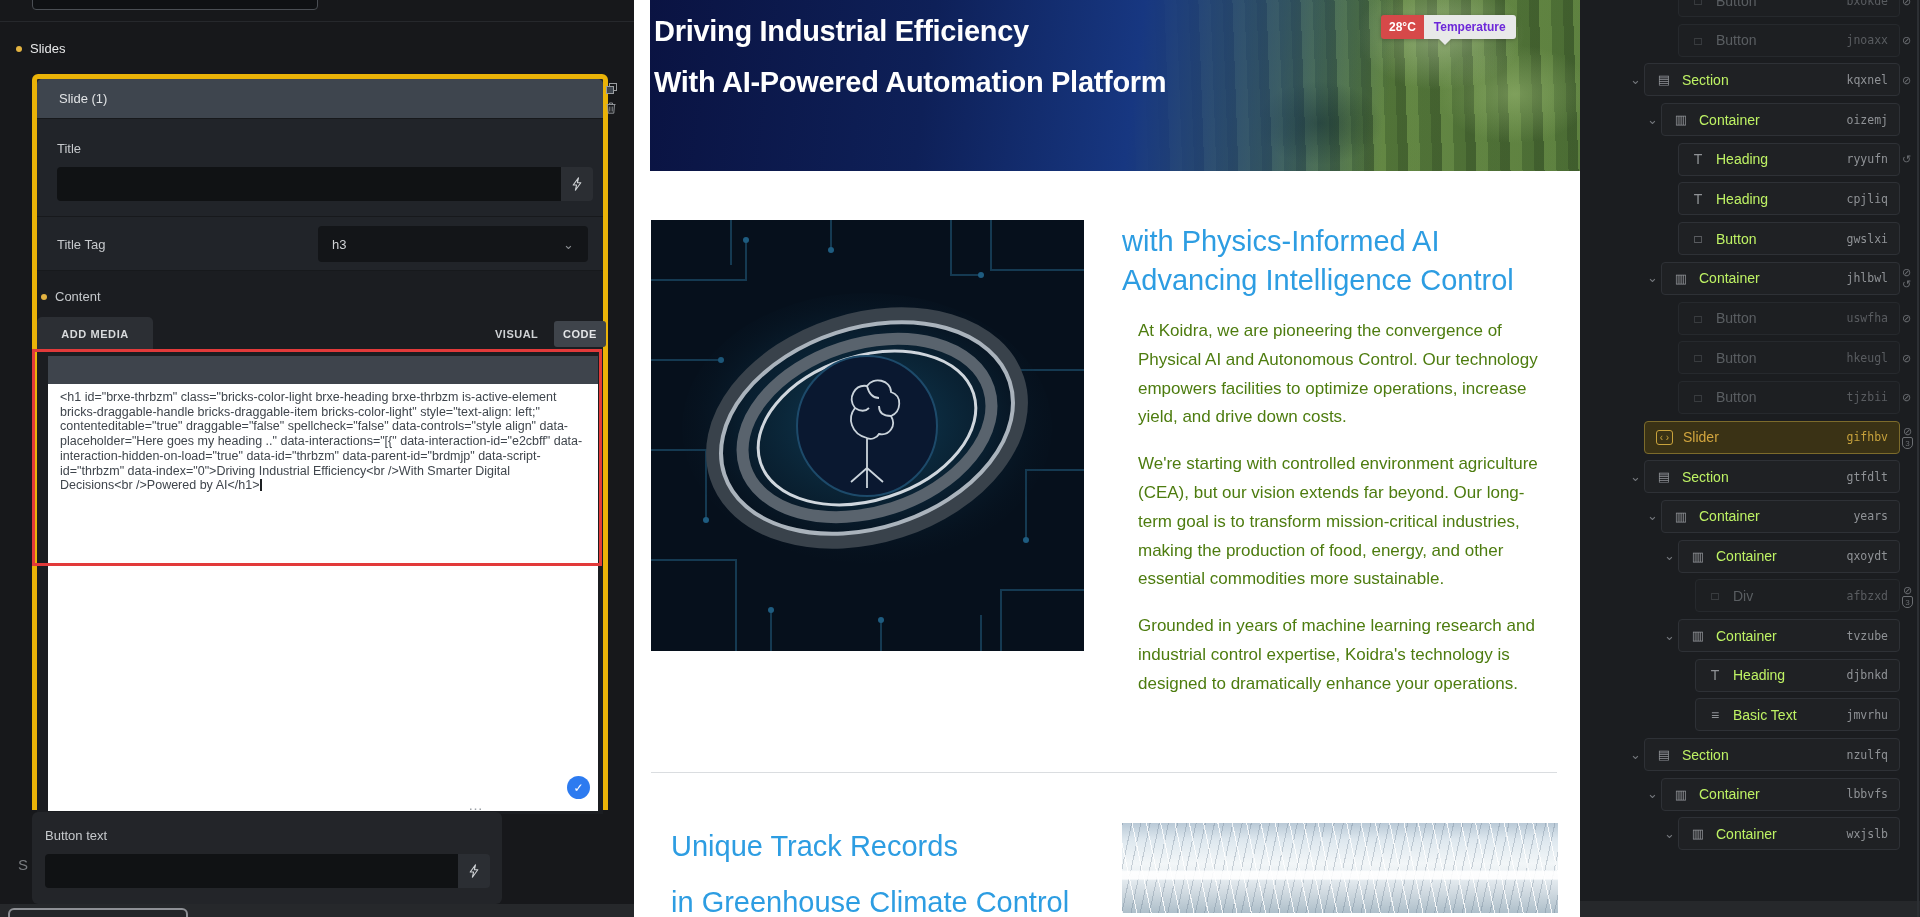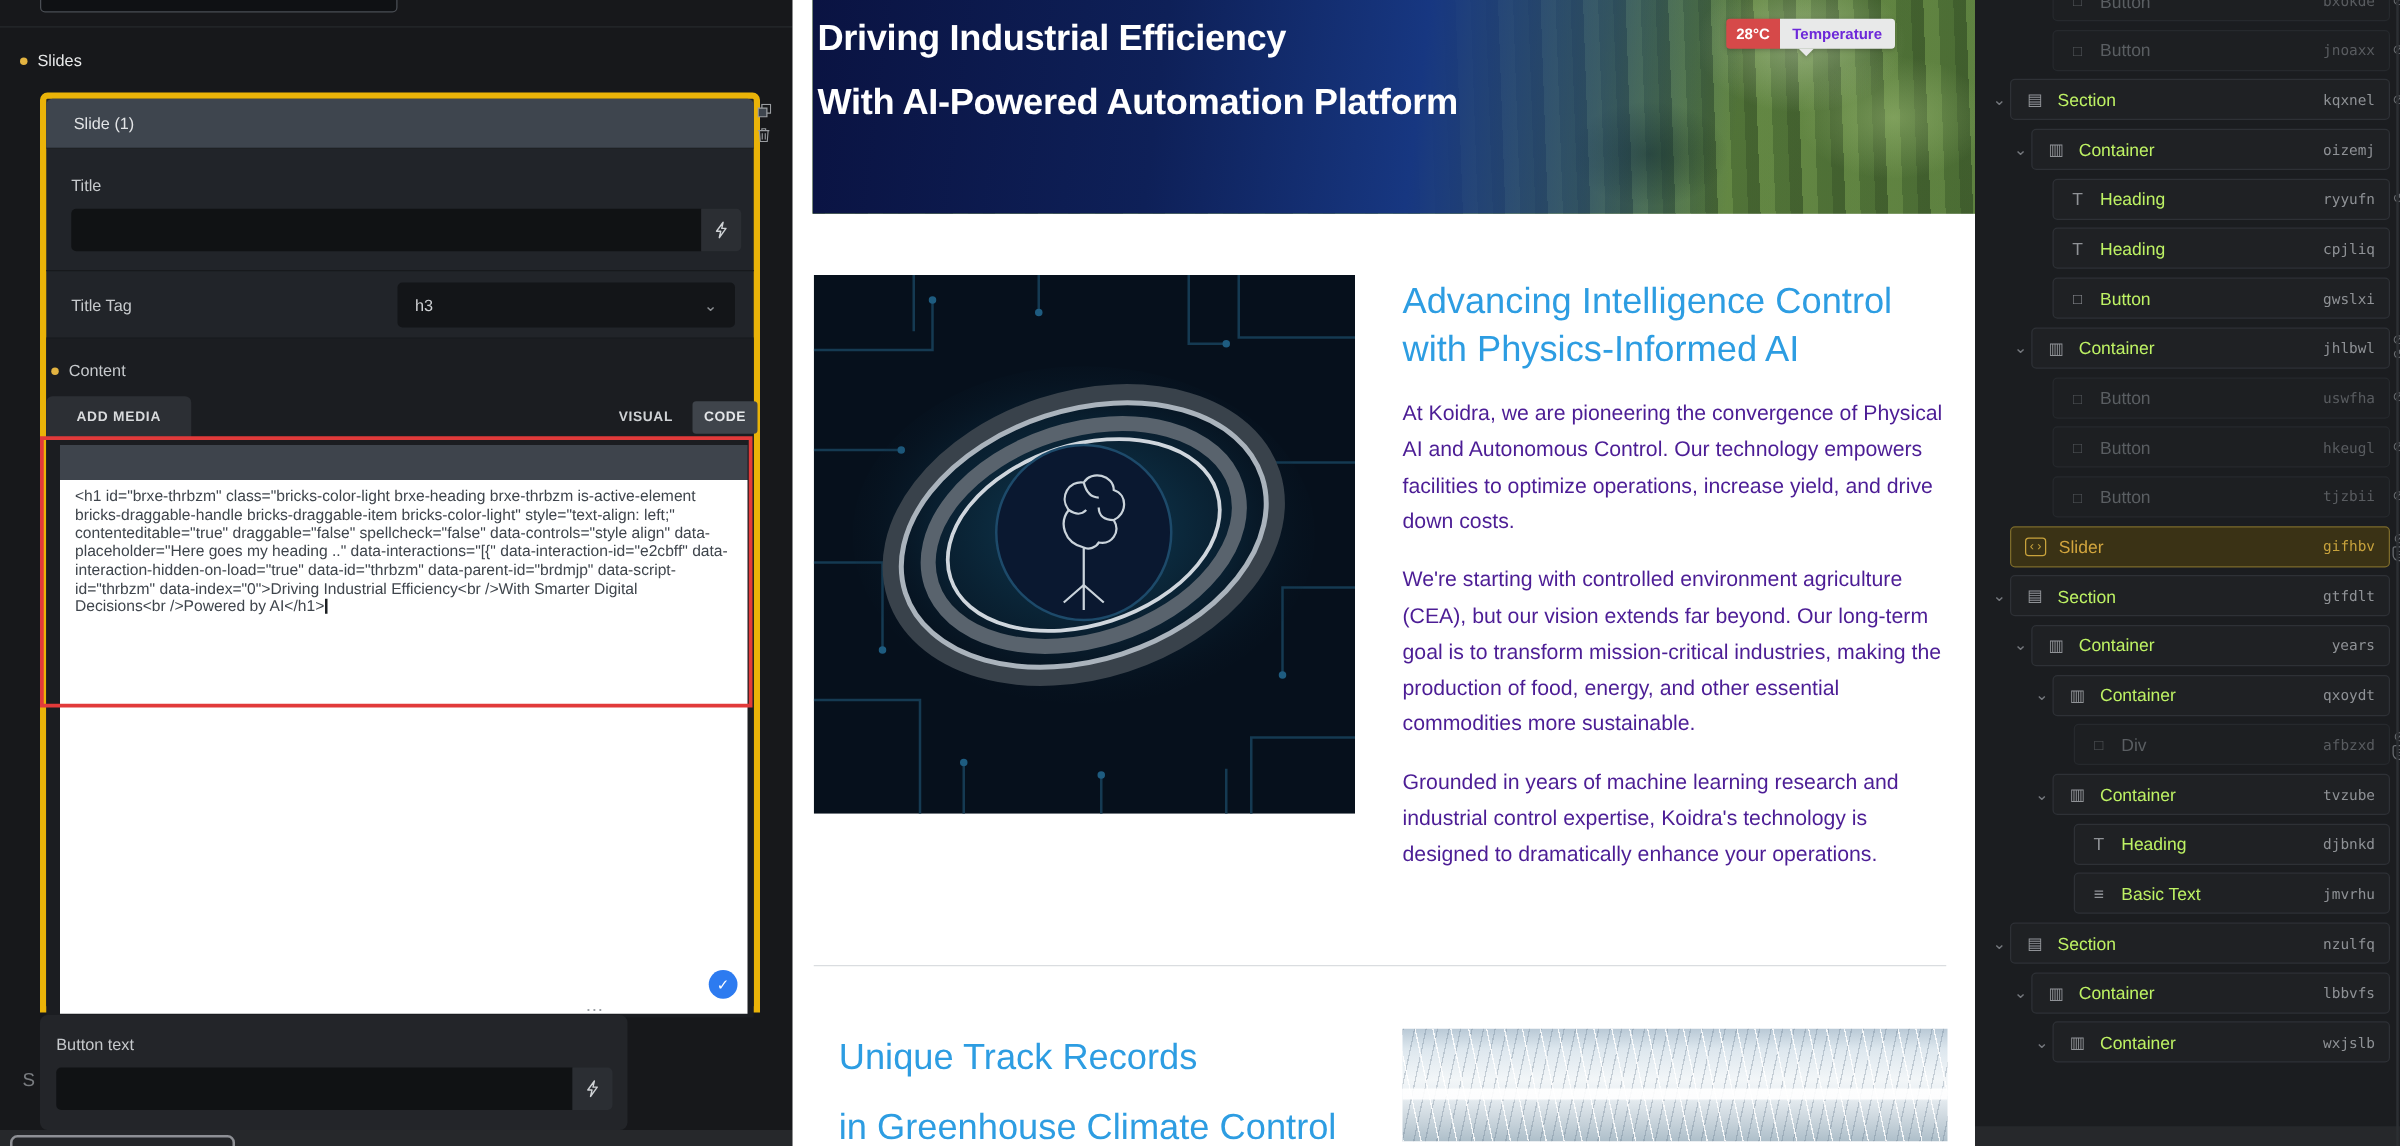"Button" .rows { margin-left: none -> 36px; padding-right: 8px -> 20px }
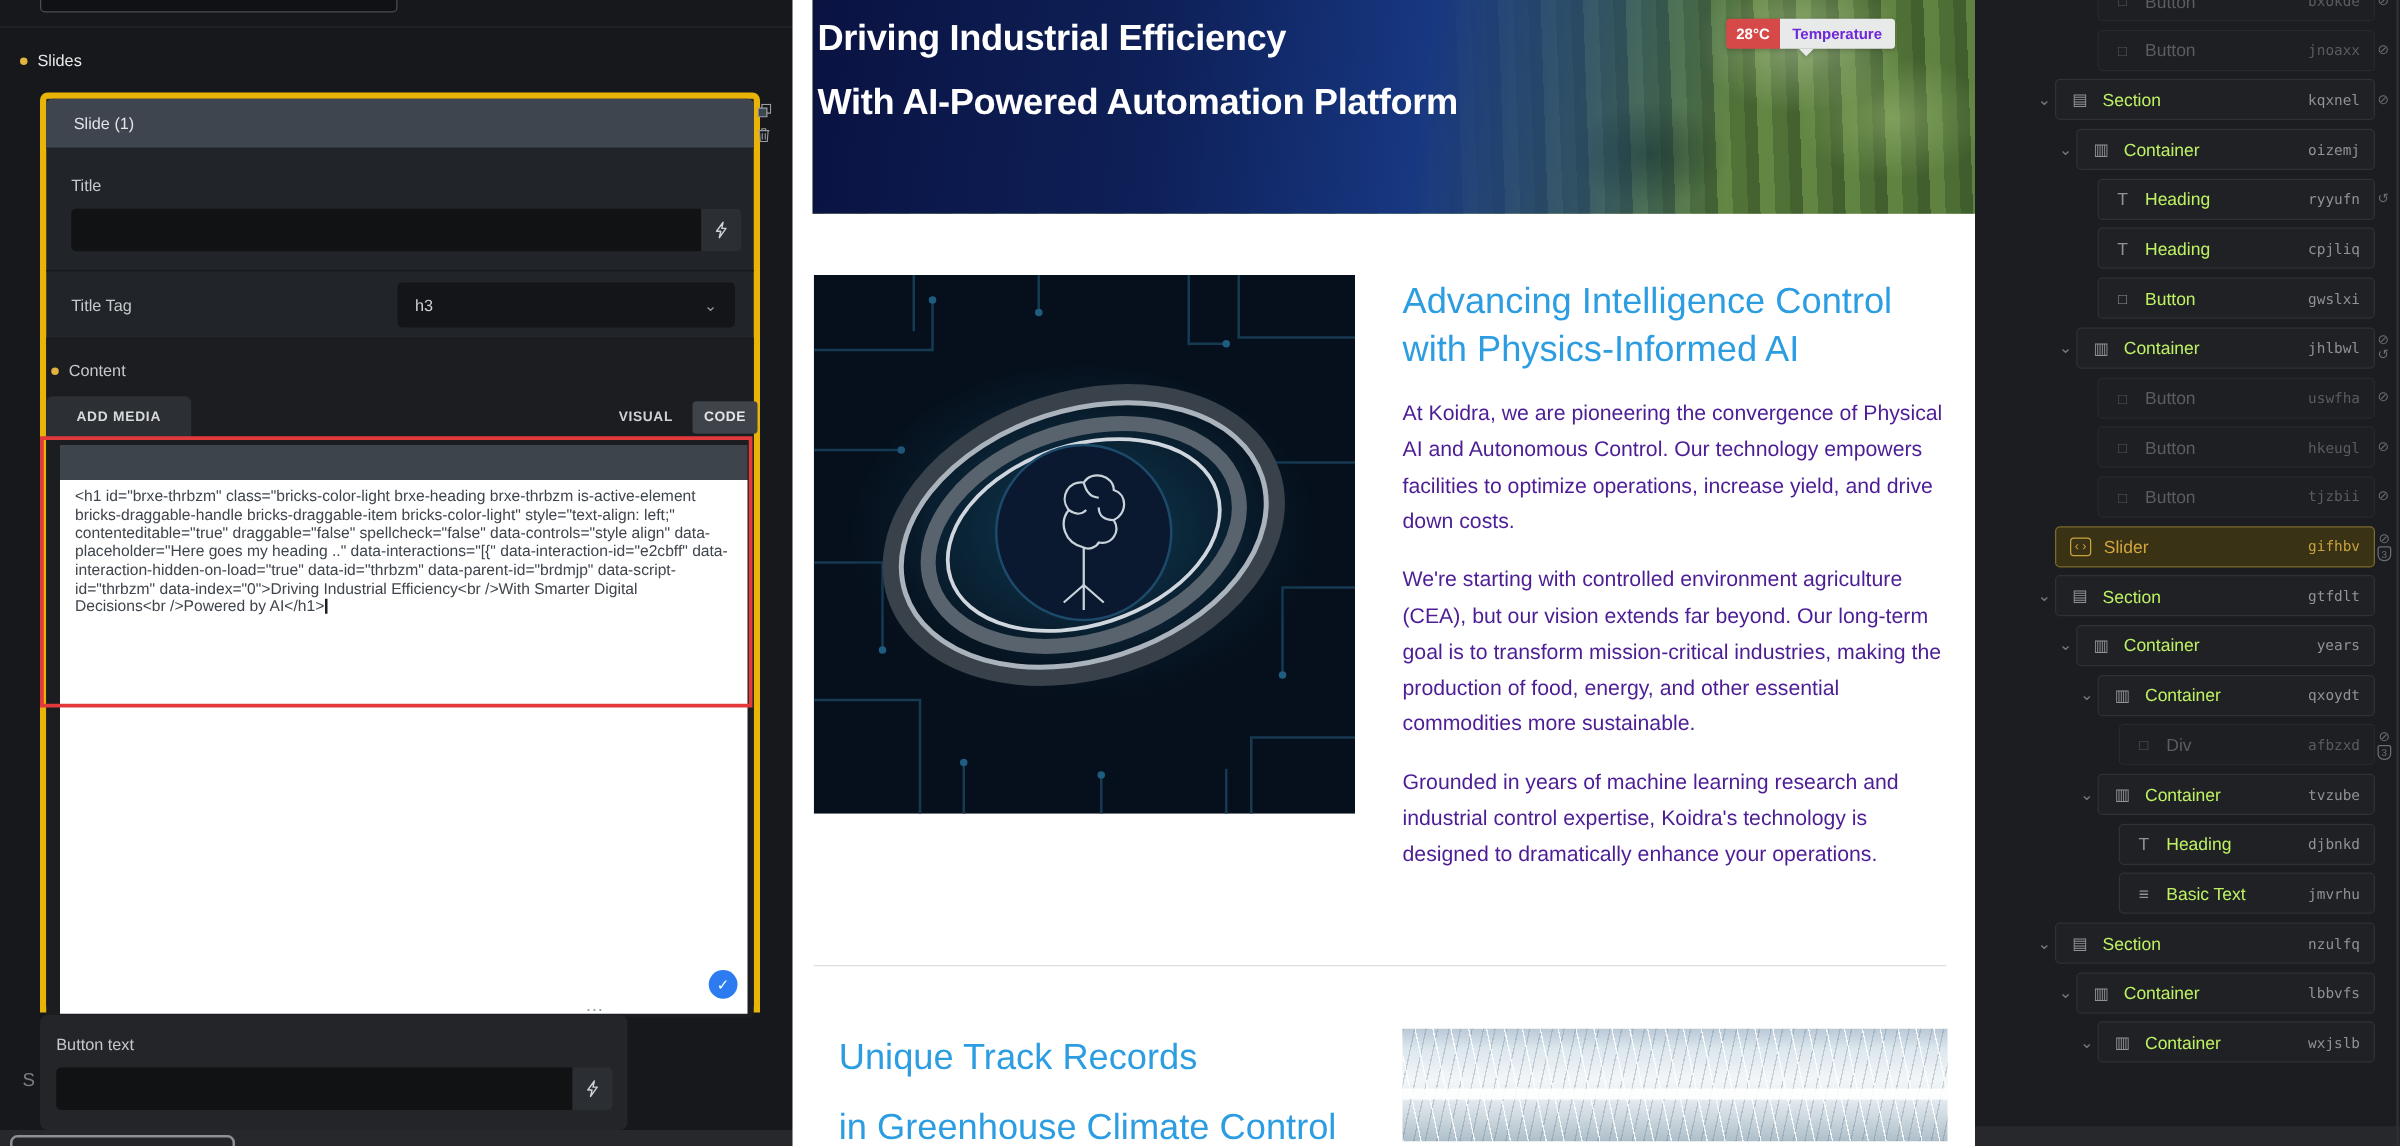"Advancing Intelligence Control" div { order: before "with Physics-Informed AI" -> after "with Physics-Informed AI" }
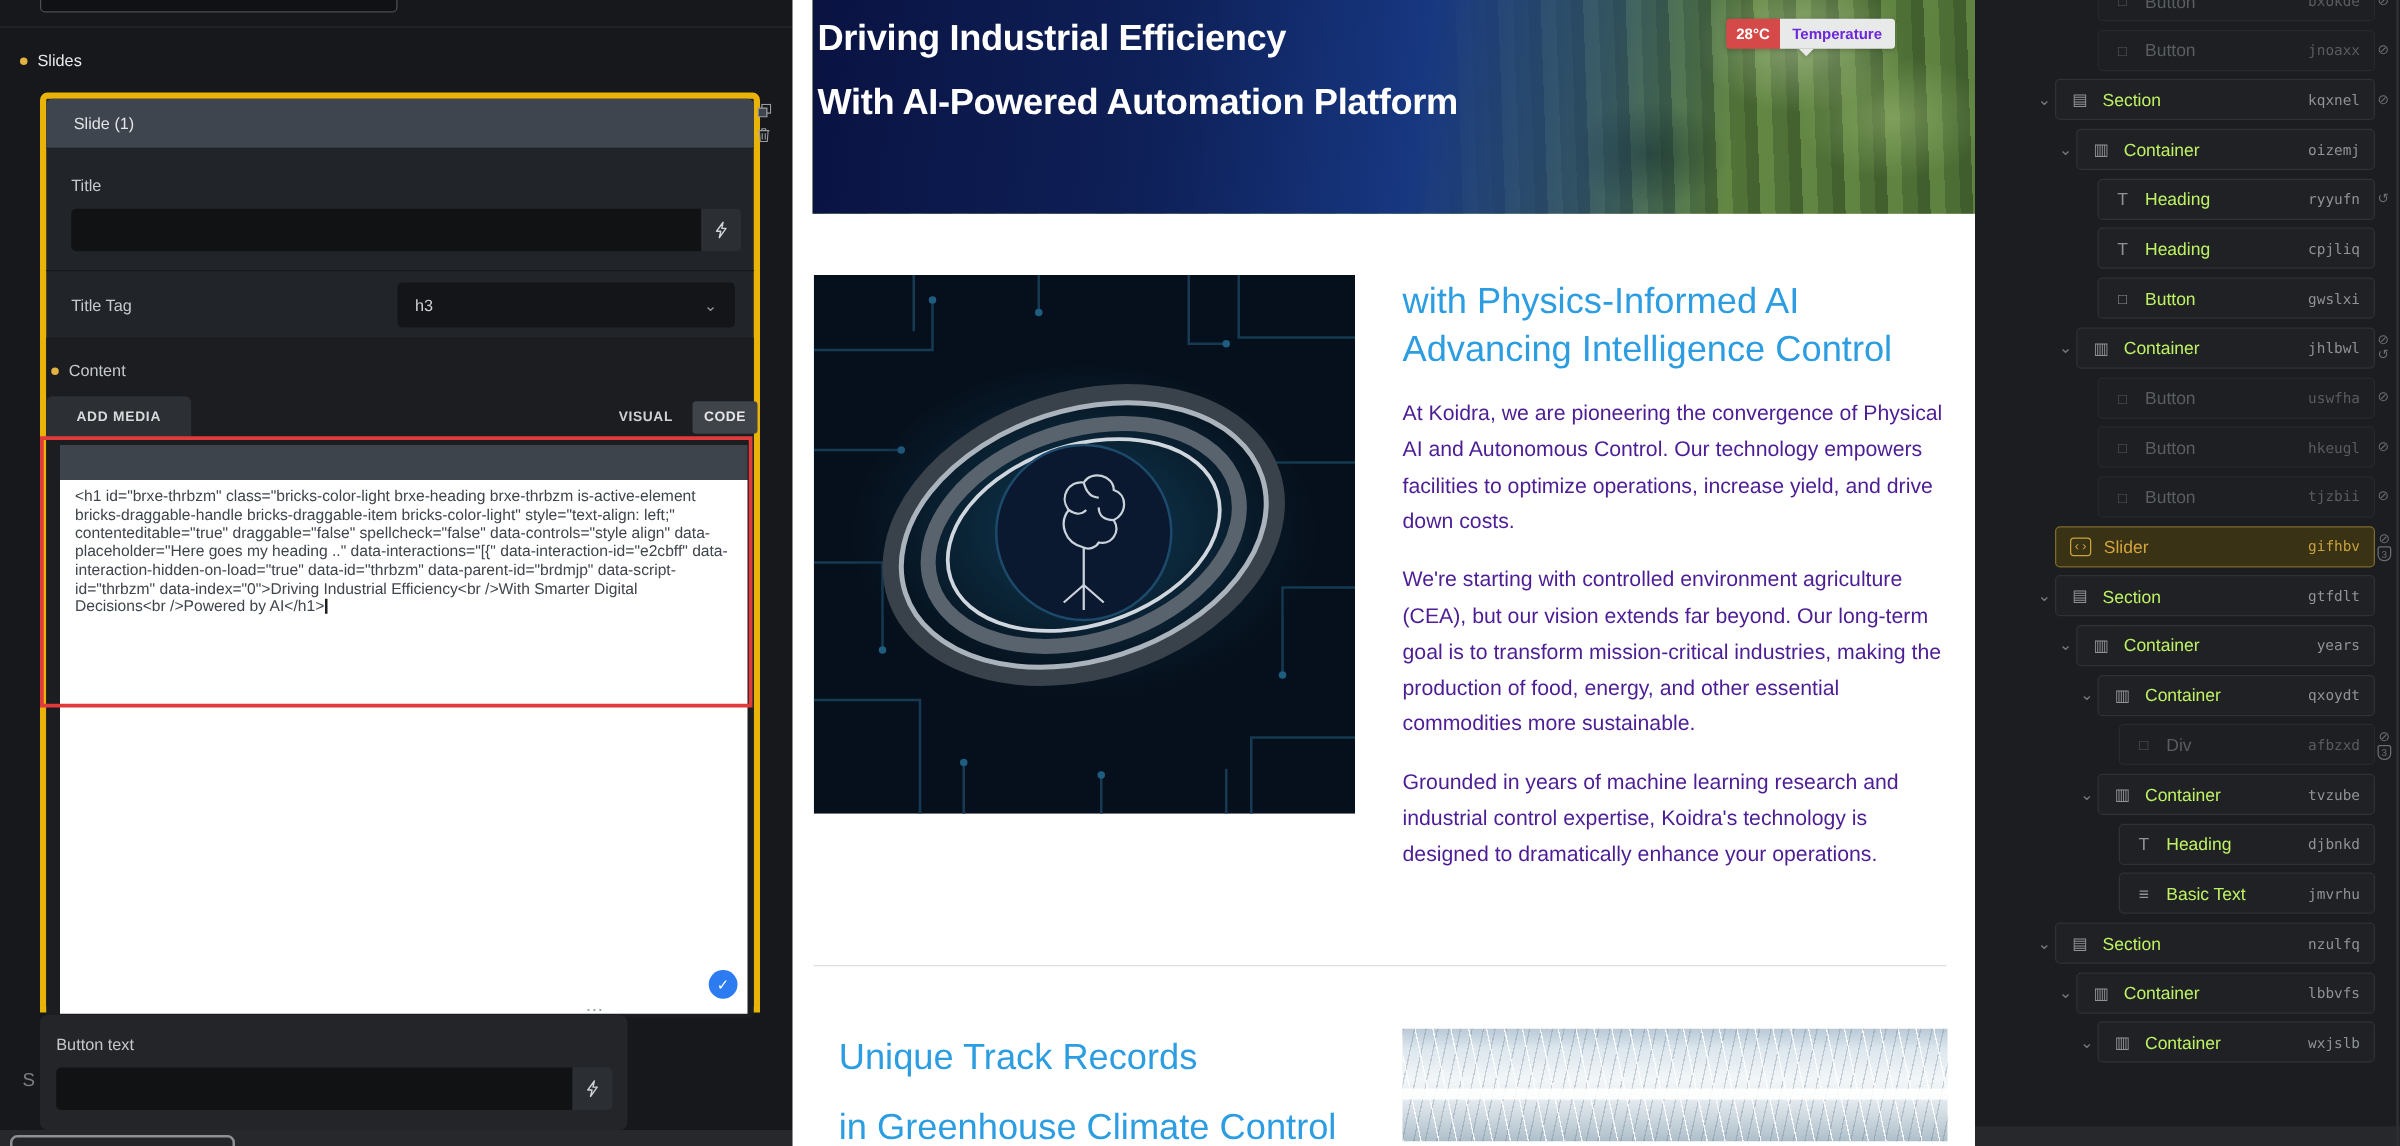"At Koidra, we are pioneering" .about .para { color: #4c1d95 -> #4d7c0f; margin: 18px 0 0 0 -> 18px 0 0 16px }
